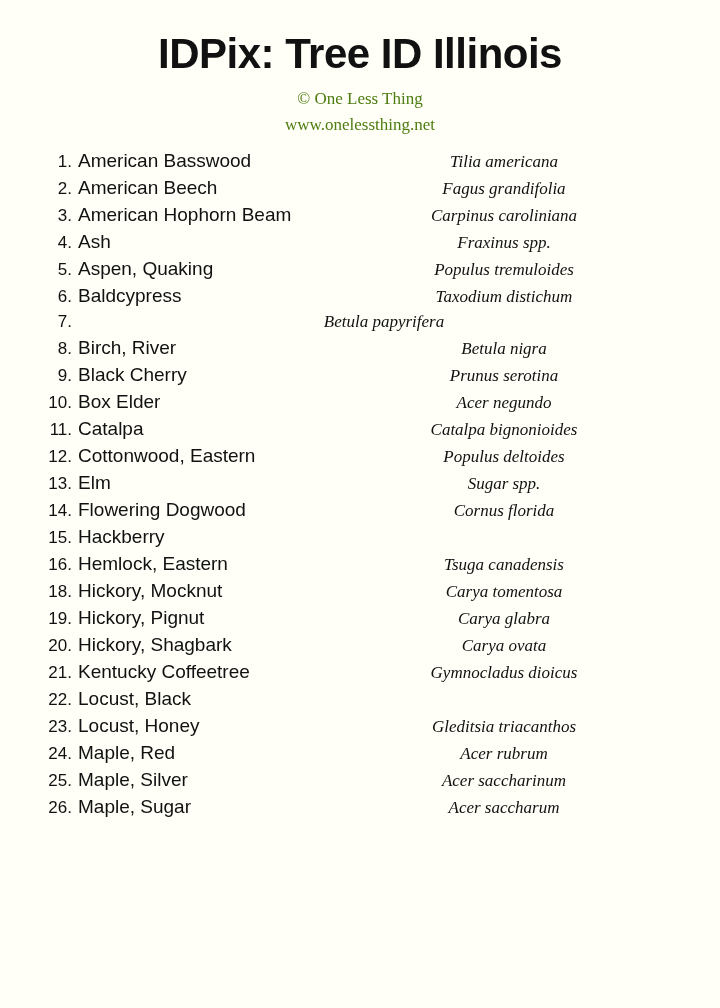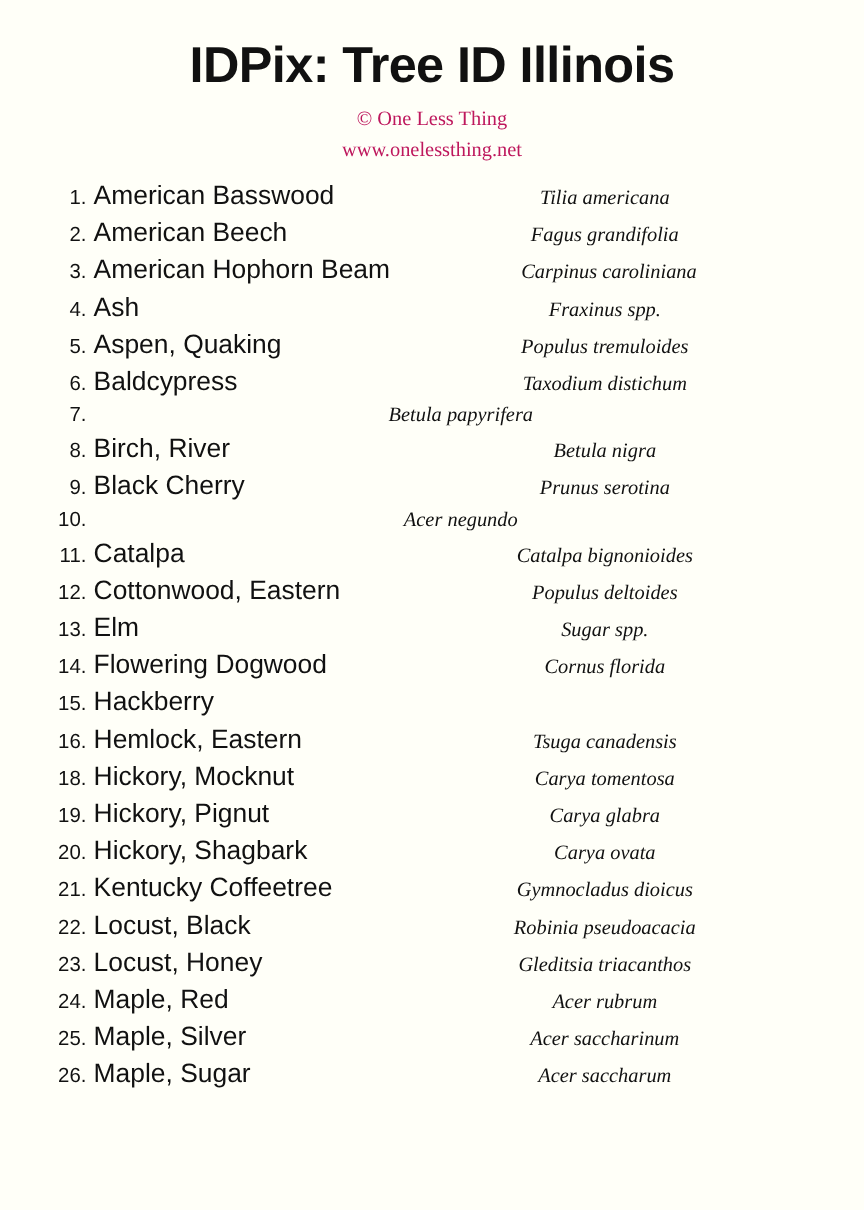"© One Less Thing" .subtitle { color: #be185d -> #4d7c0f }
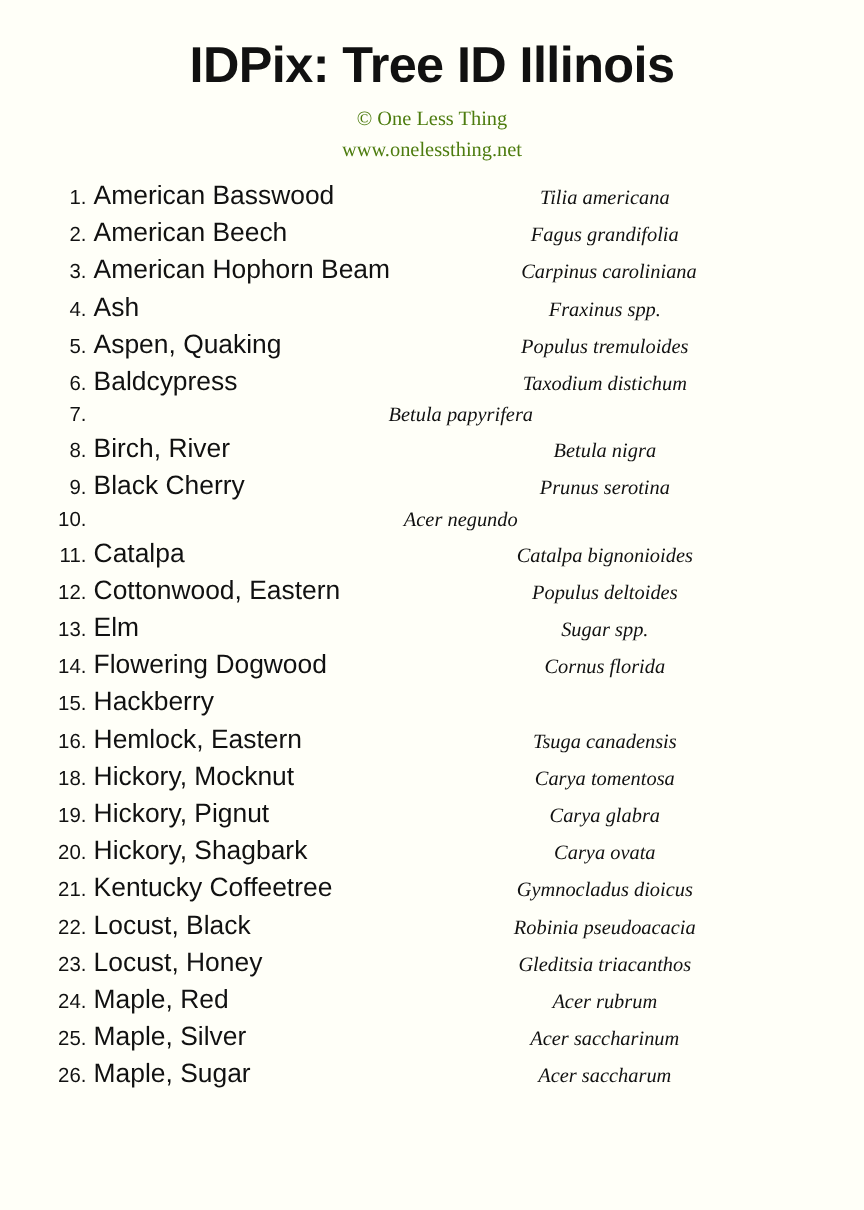"American Basswood" .tree-common { font-size: 22px -> 19px }
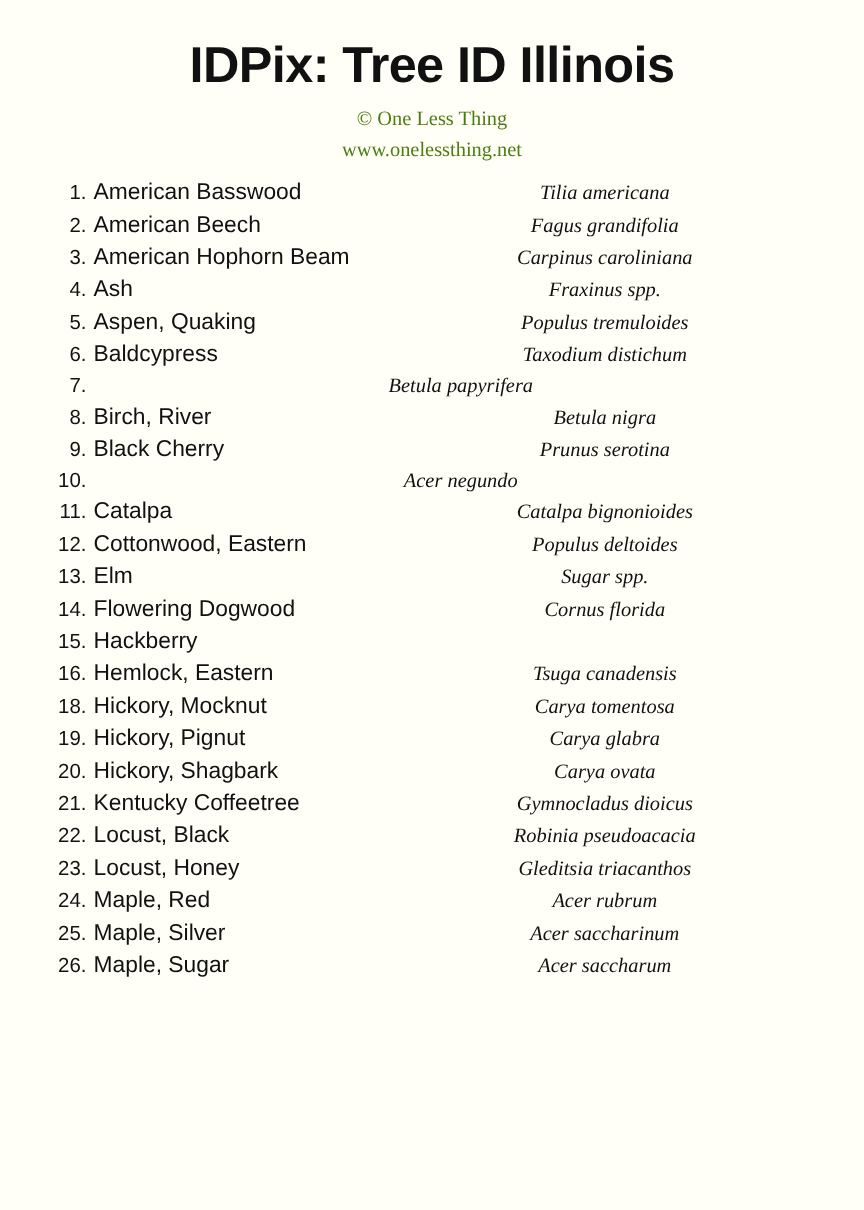"Box Elder" div.tree-common { html: none -> <div>Box Elder</div> }
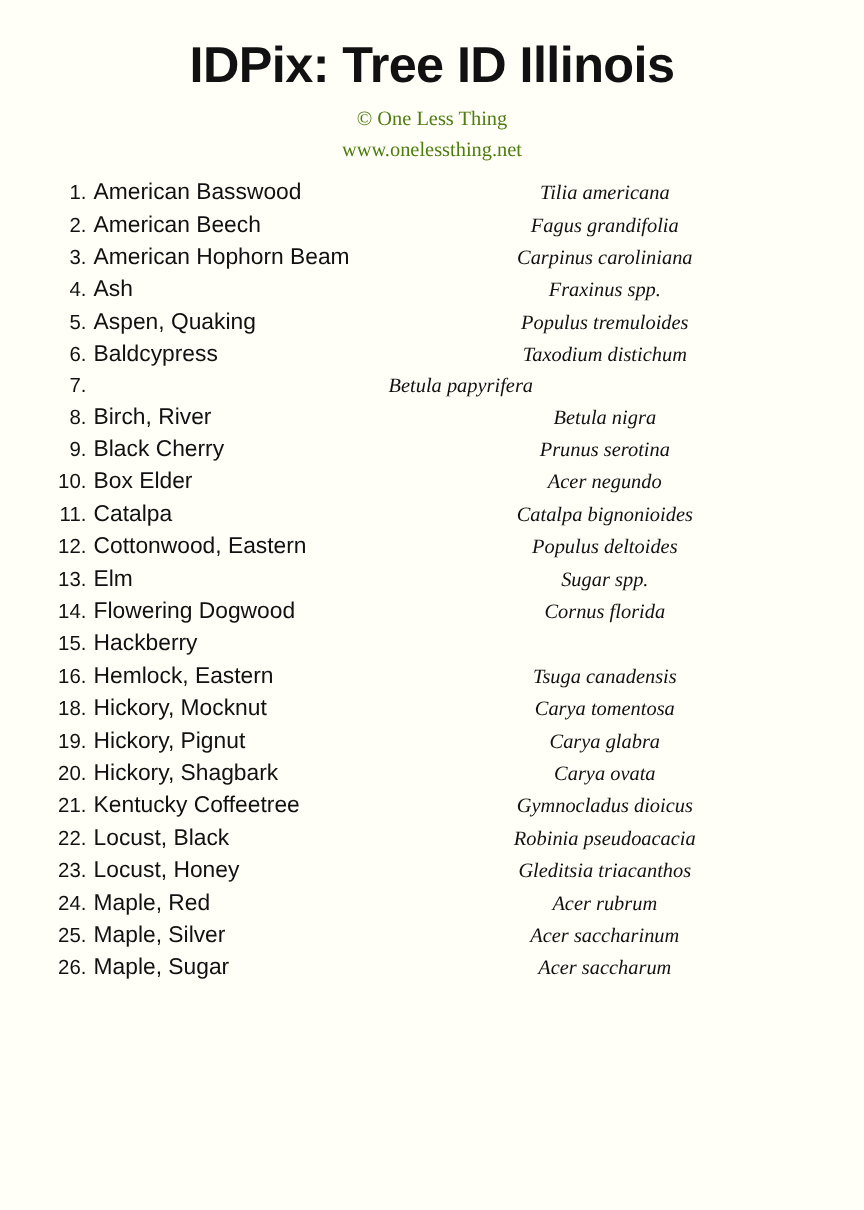"Robinia pseudoacacia" div.tree-latin { html: <div>Robinia pseudoacacia</div> -> none }
